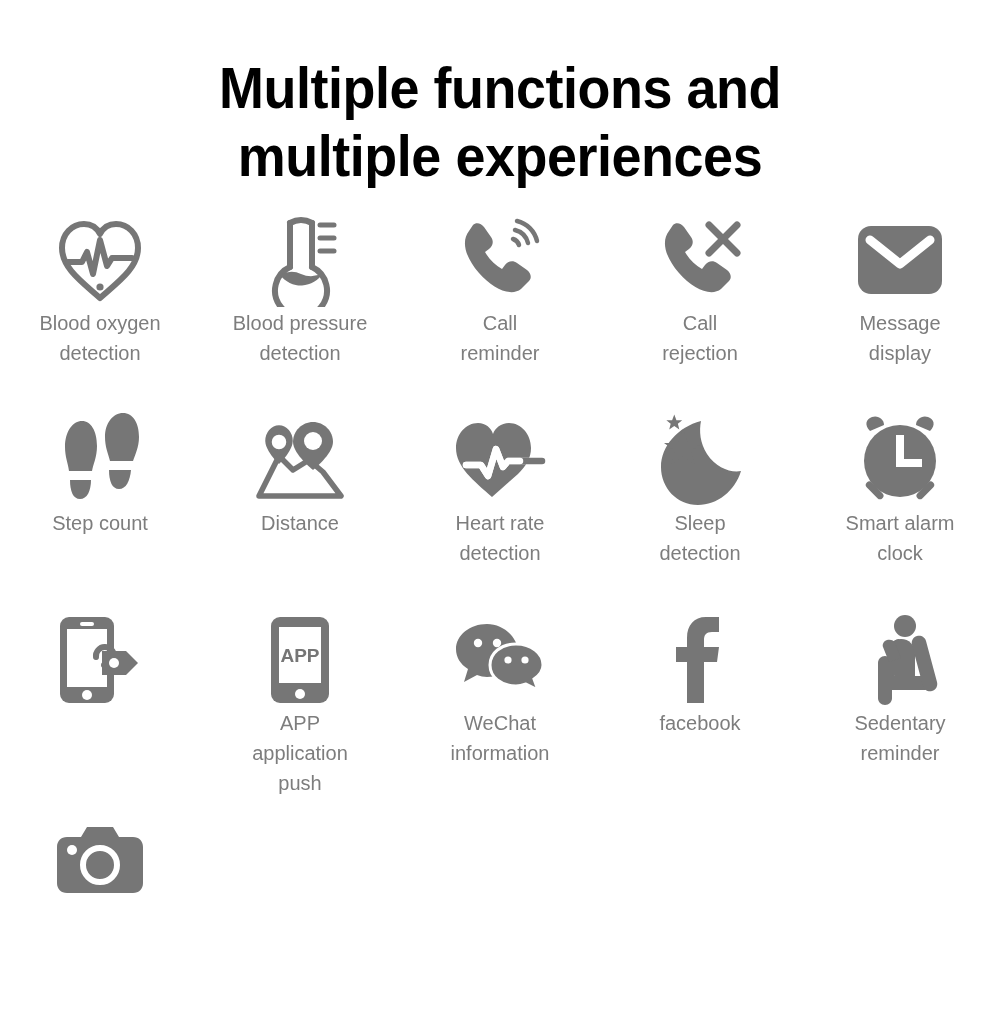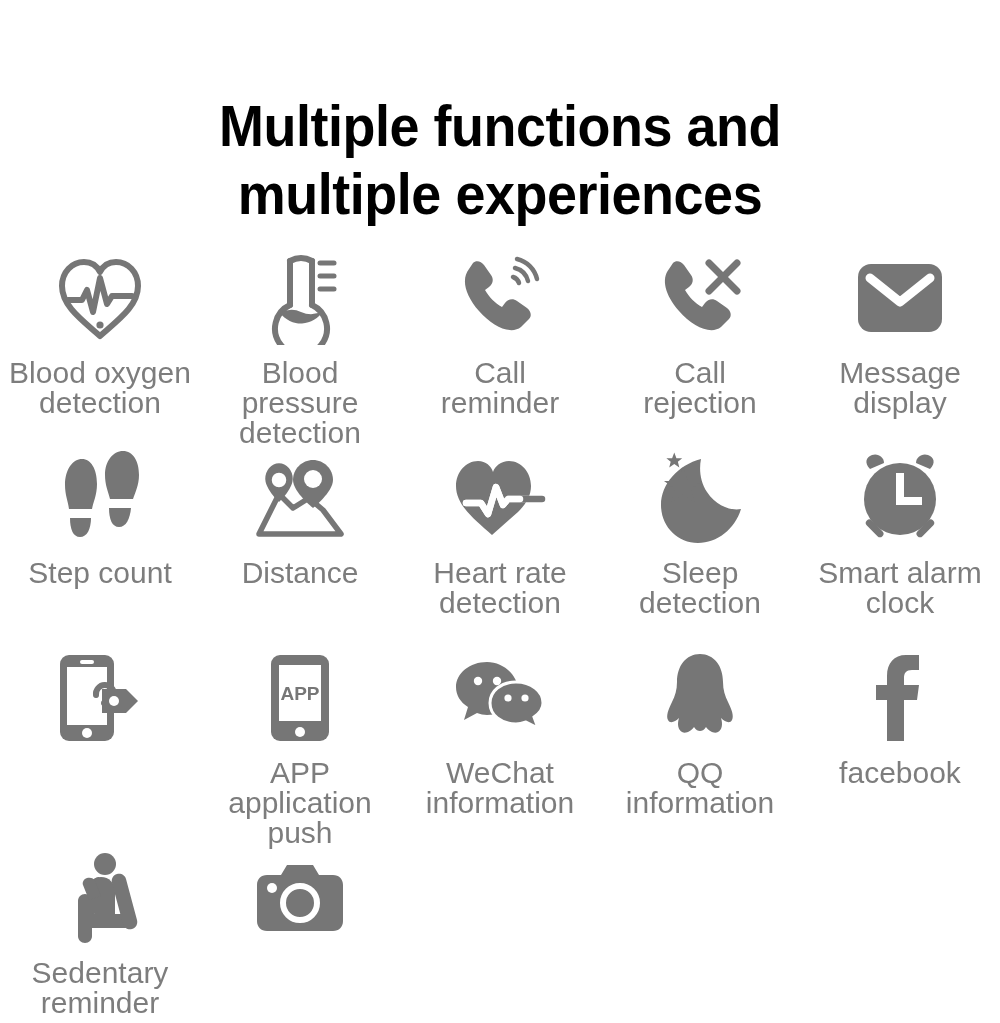"Multiple functions and" .title-block { margin-top: 38px -> none }
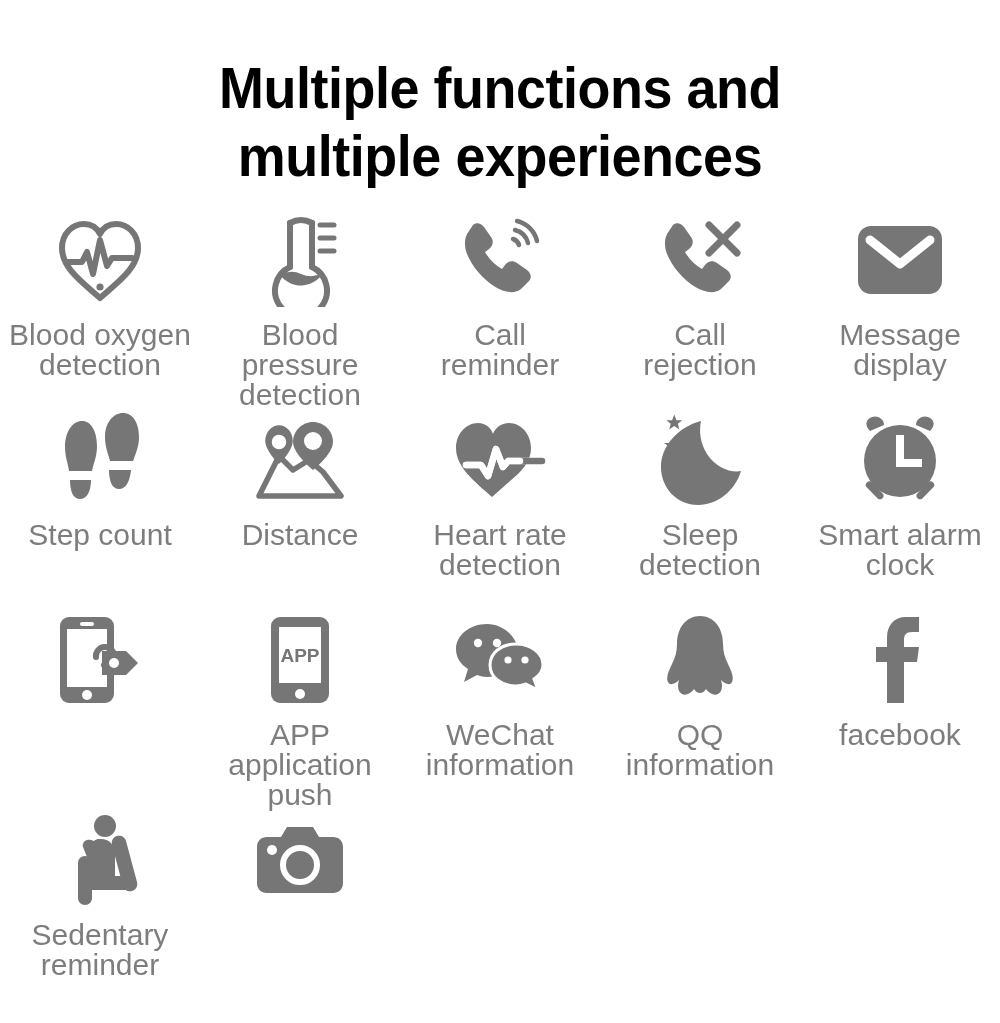"Blood oxygen" .label { font-size: 30px -> 20px; margin-top: 12px -> none }
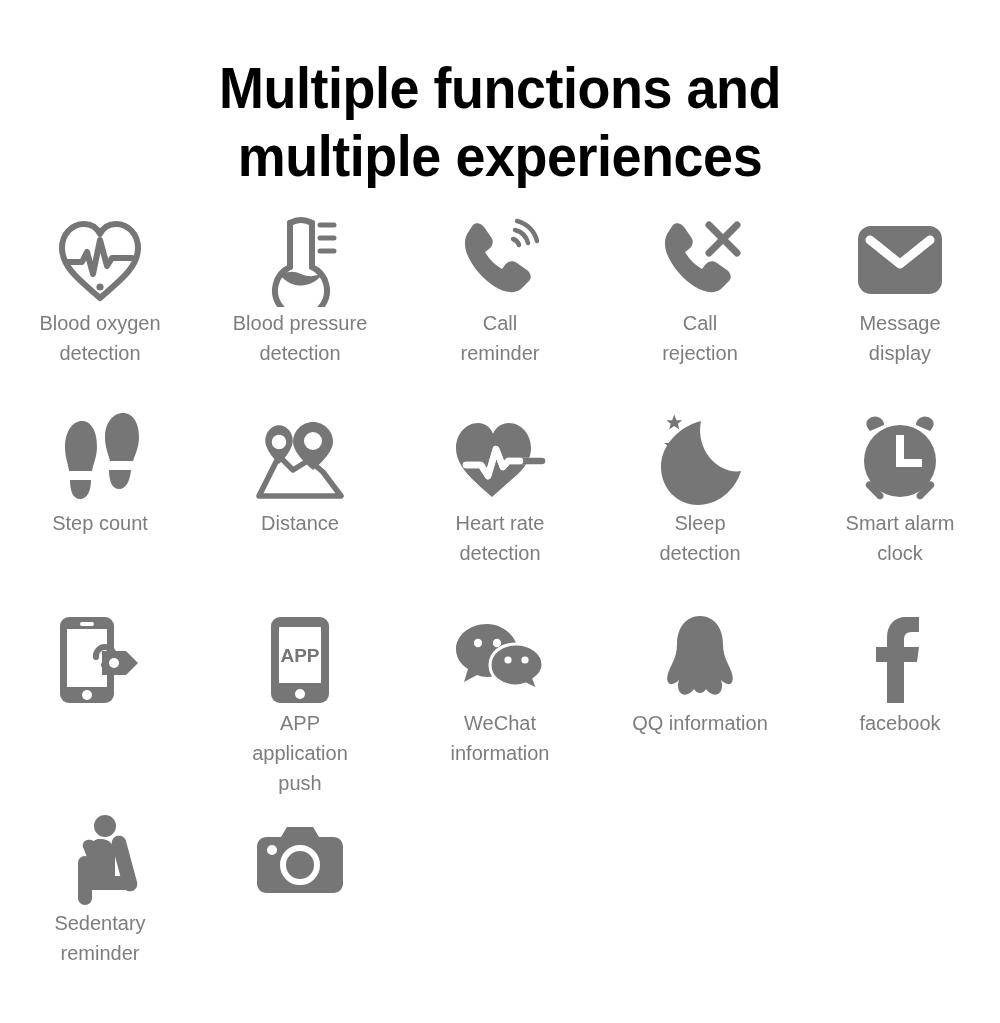"QQ information" div.cell { html: <div> <div> <svg> <path></path> </svg> </div> <div>QQ information</div> </div> -> none }
